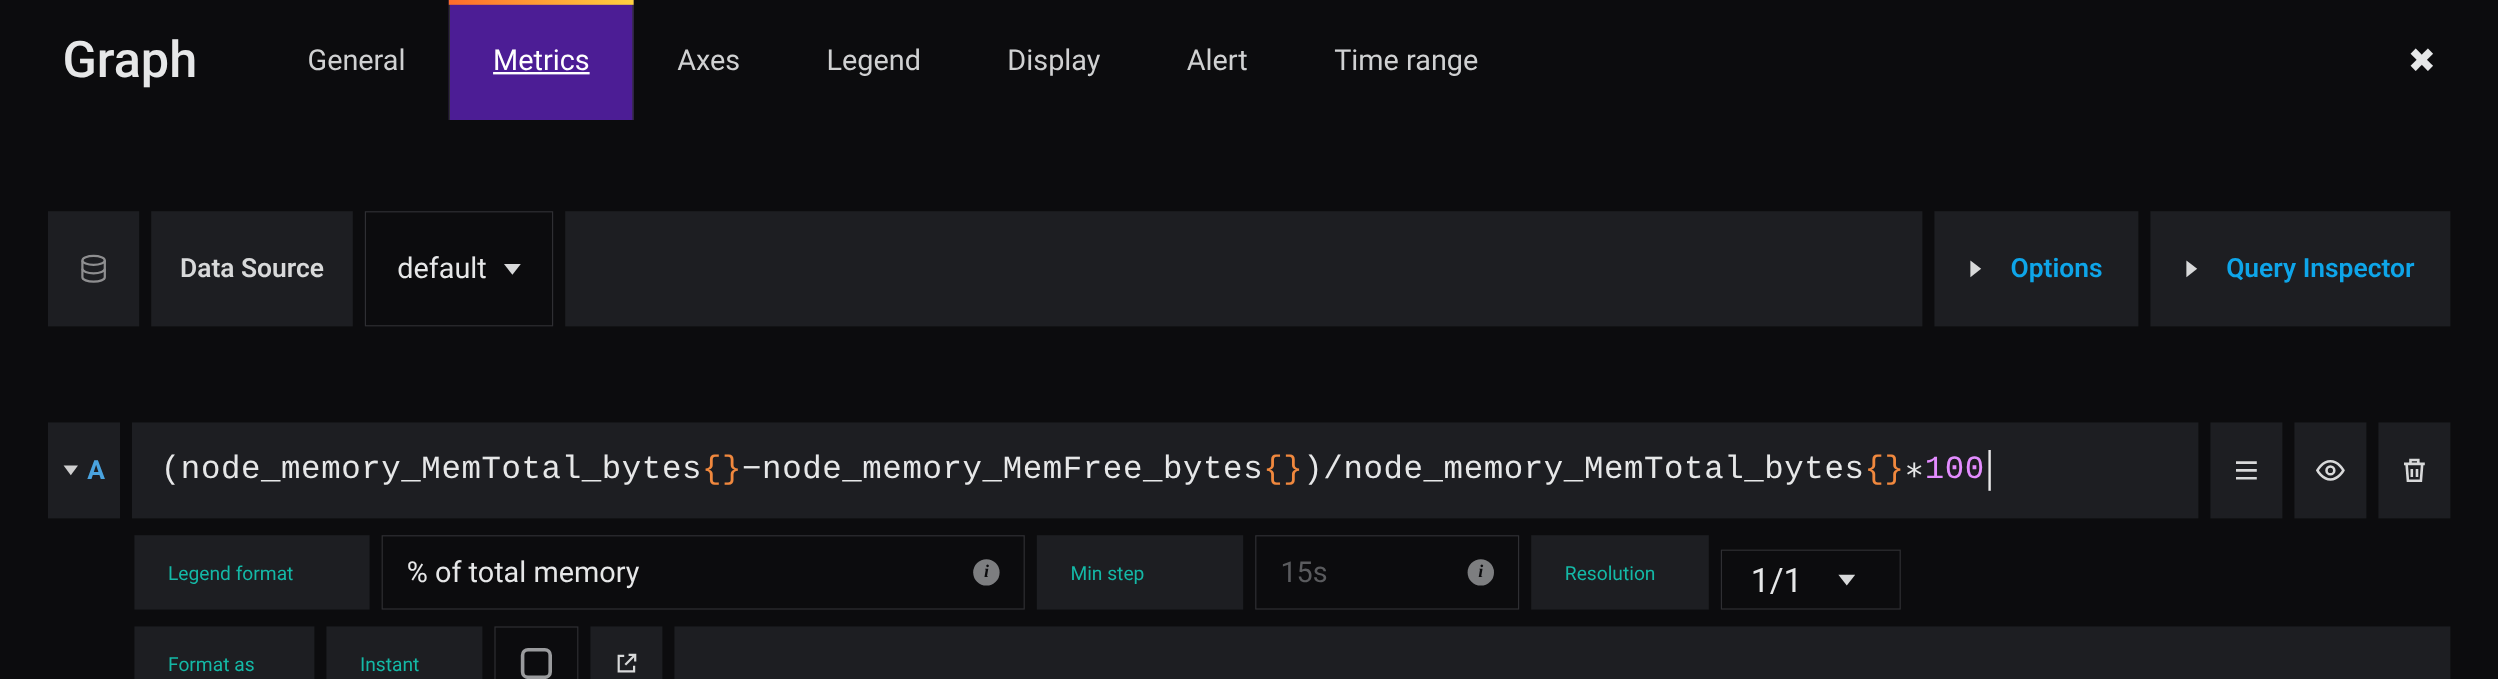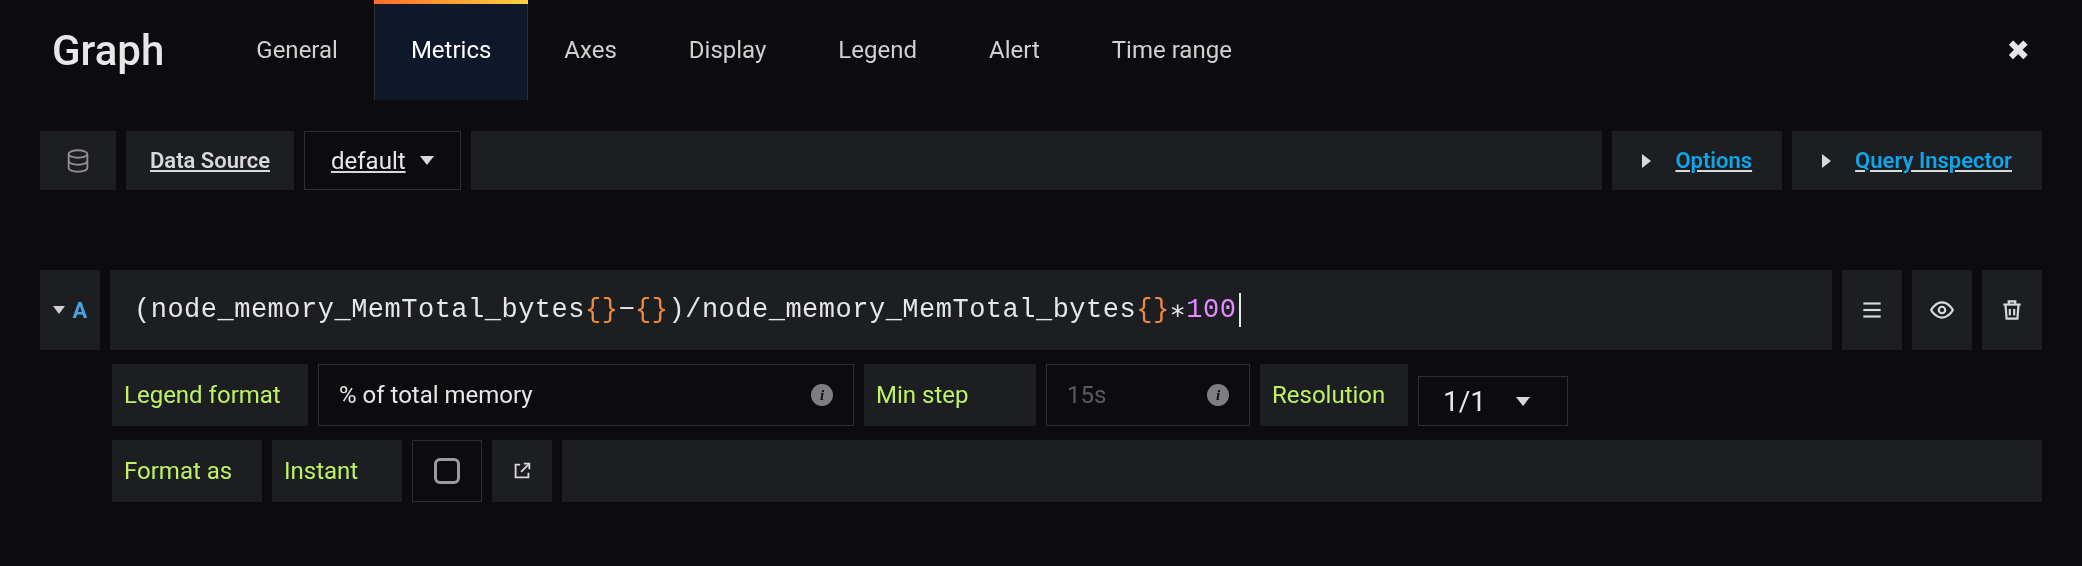"Metrics" .tab.active { background: #0f172a -> #4c1d95; text-decoration: none -> underline }
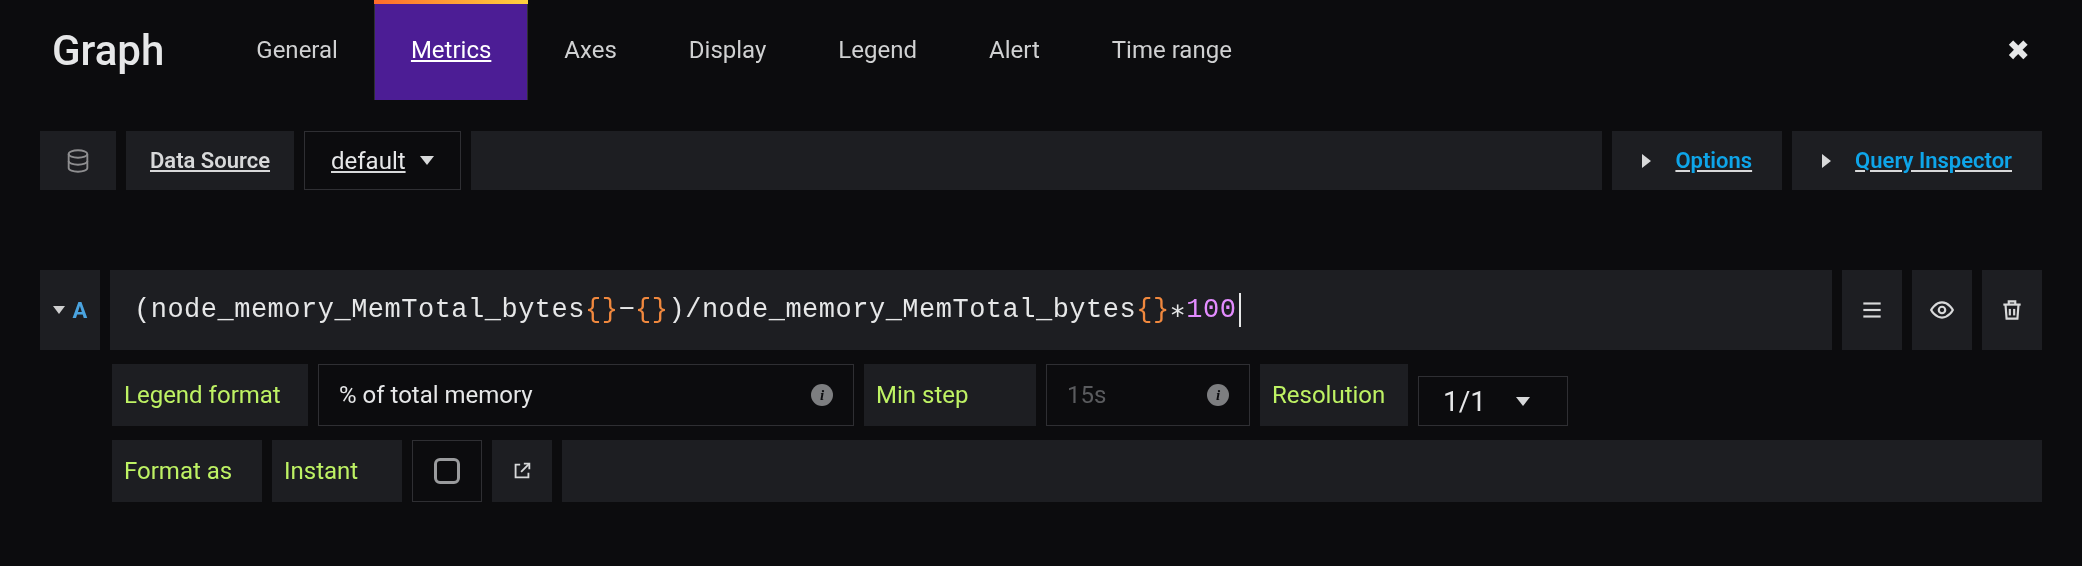"Display" div.tab { order: before "Legend" -> after "Legend" }
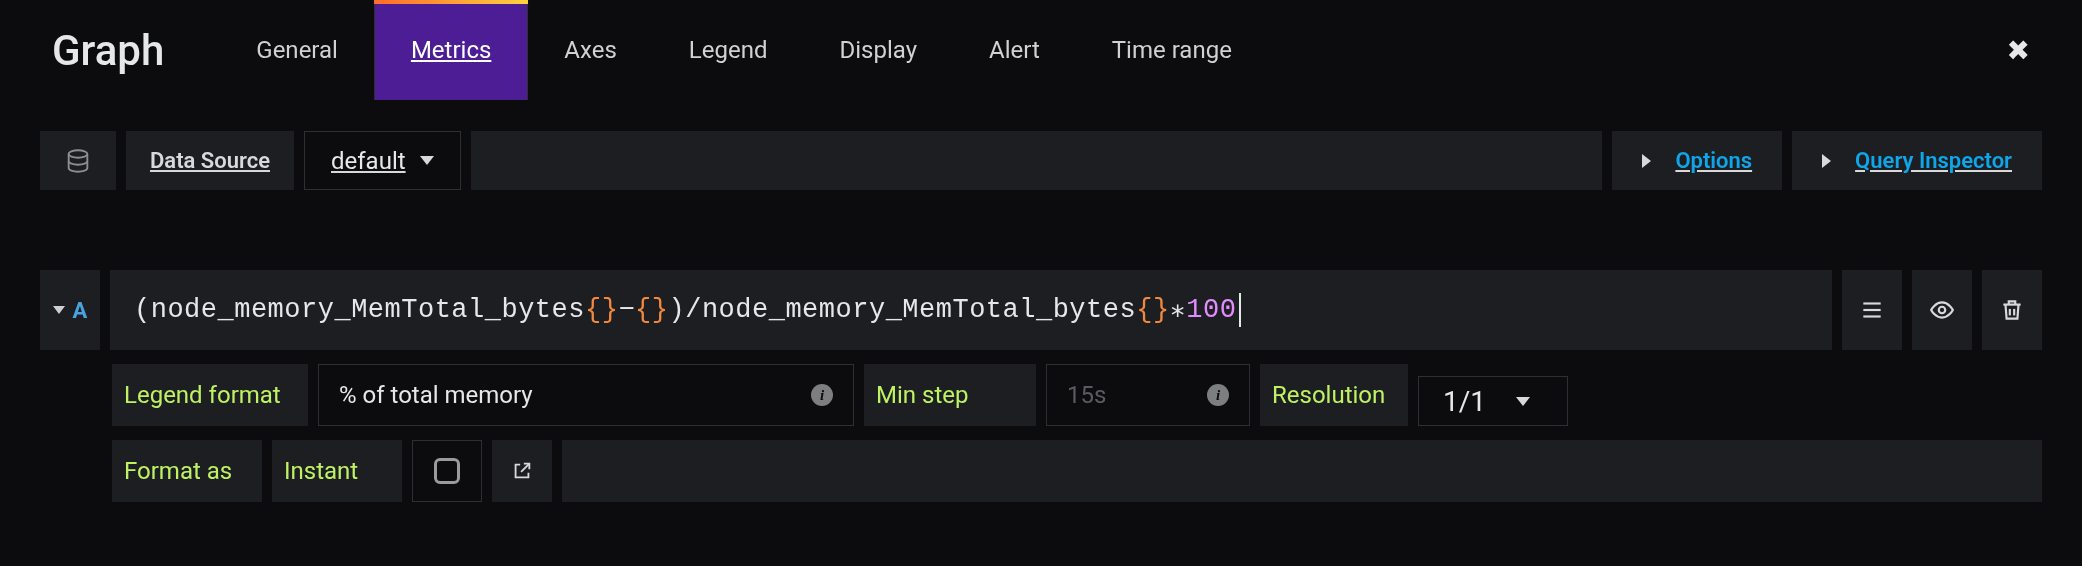"Data Source" .toolbar-row { height: 59px -> 96px; margin-top: 31px -> 76px; text-decoration: underline -> none }
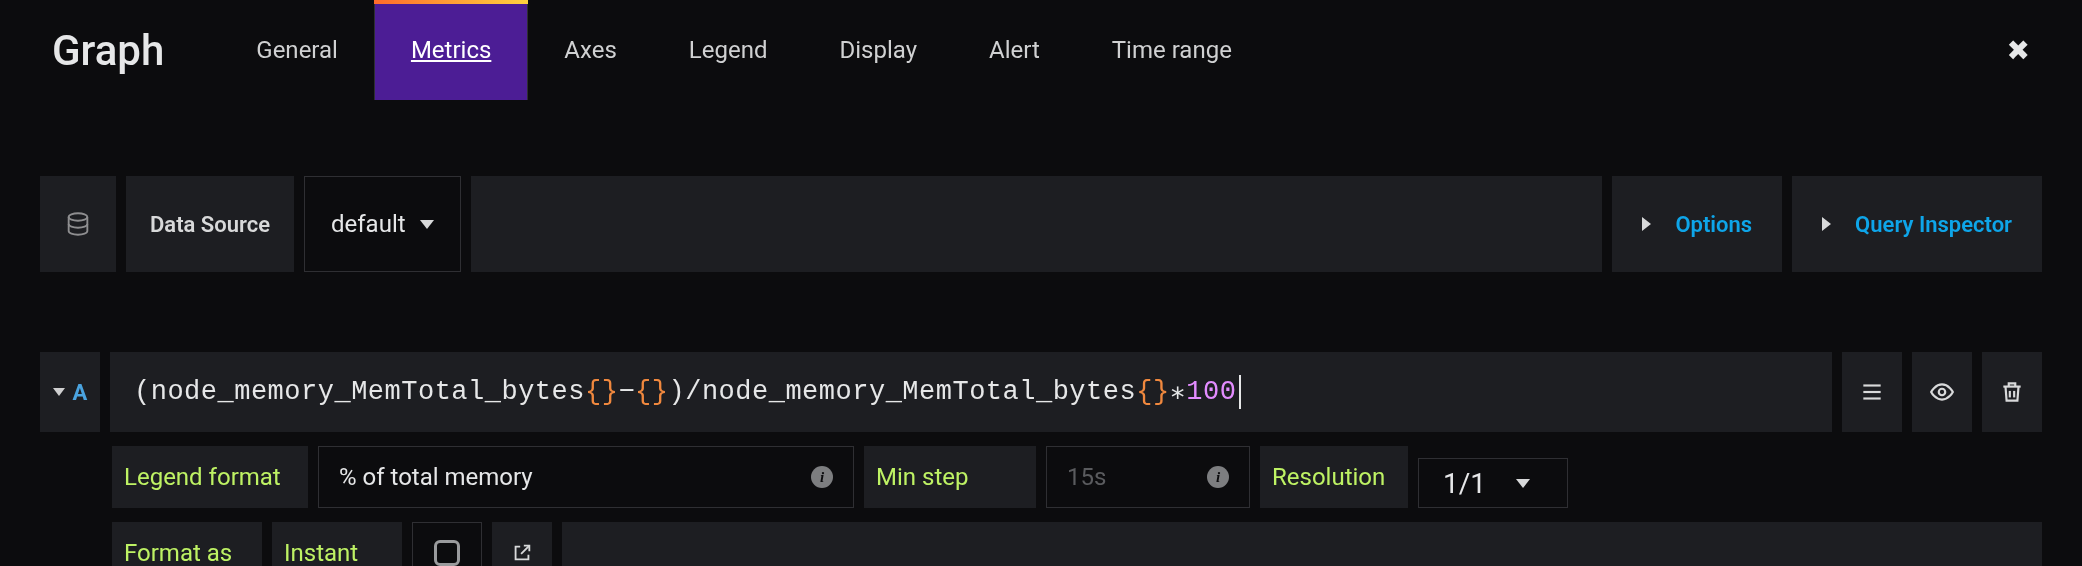"node_memory_MemFree_bytes" span.q-id { html: none -> <span>node_memory_MemFree_bytes</span> }
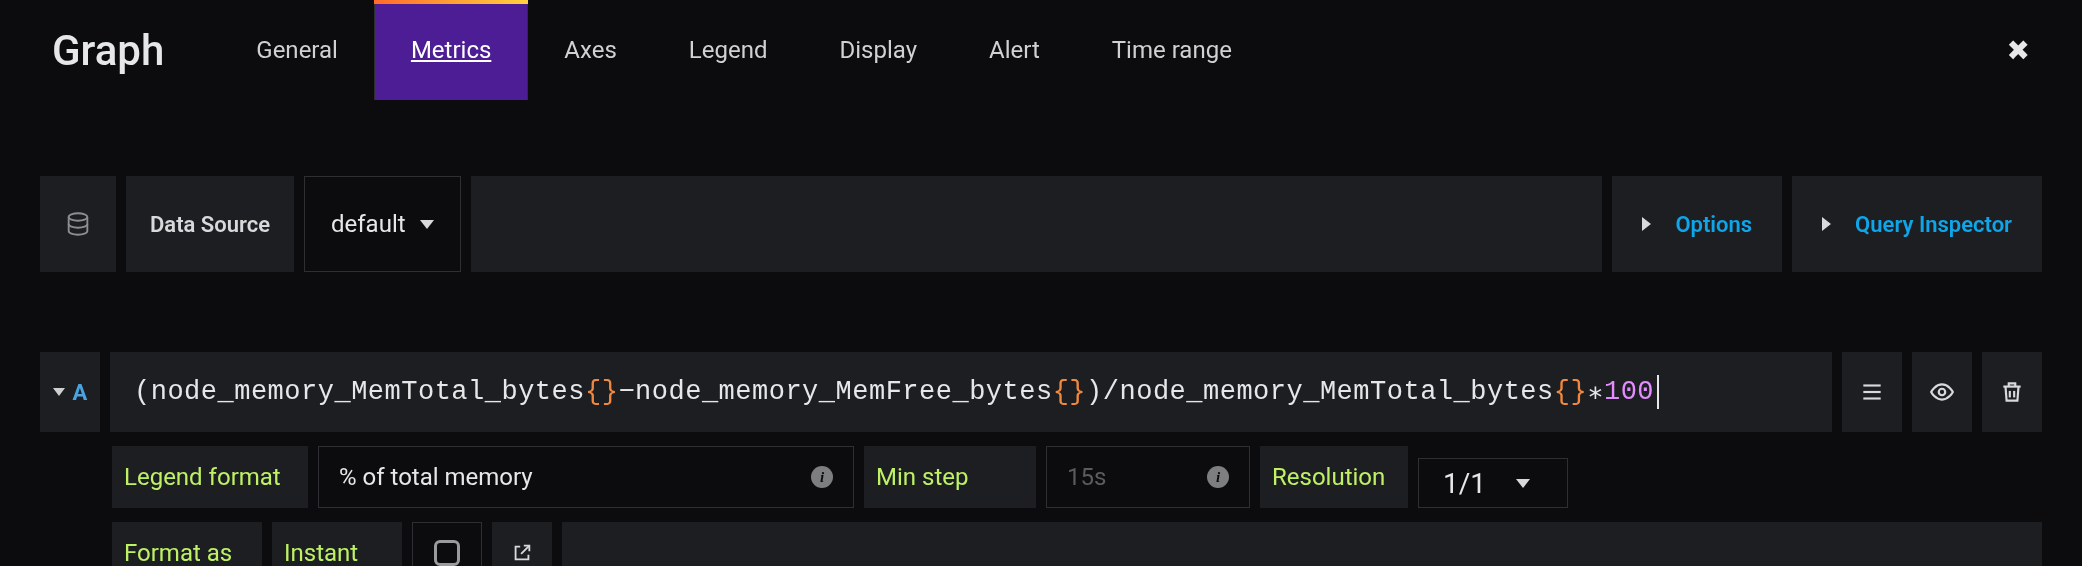"Legend format" .cfg-label { color: #bef264 -> #14b8a6; font-size: 24px -> 16px; padding: 0 12px -> 0 28px }
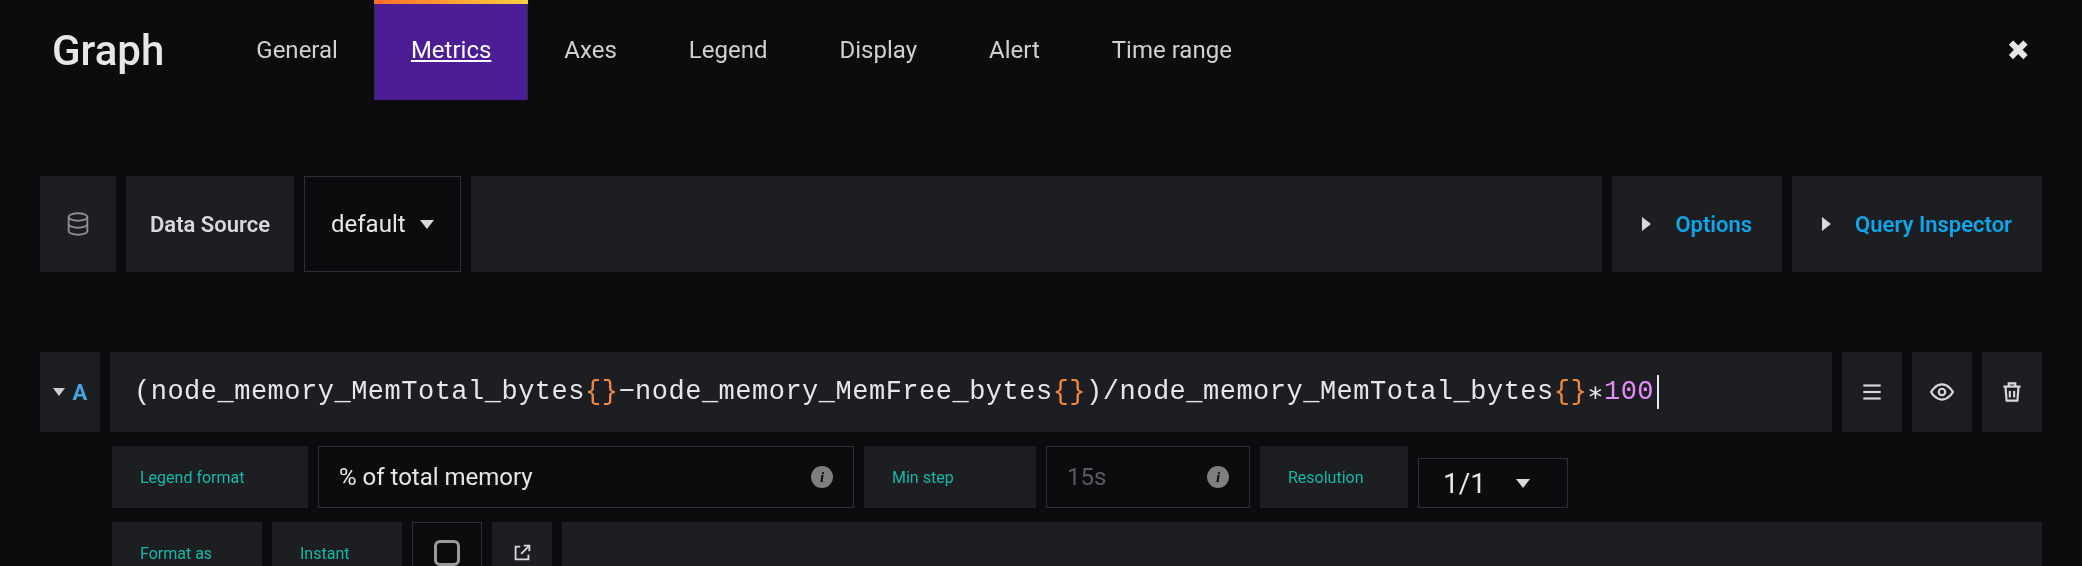"15s" div.cfg-input { width: 204px -> 220px }
